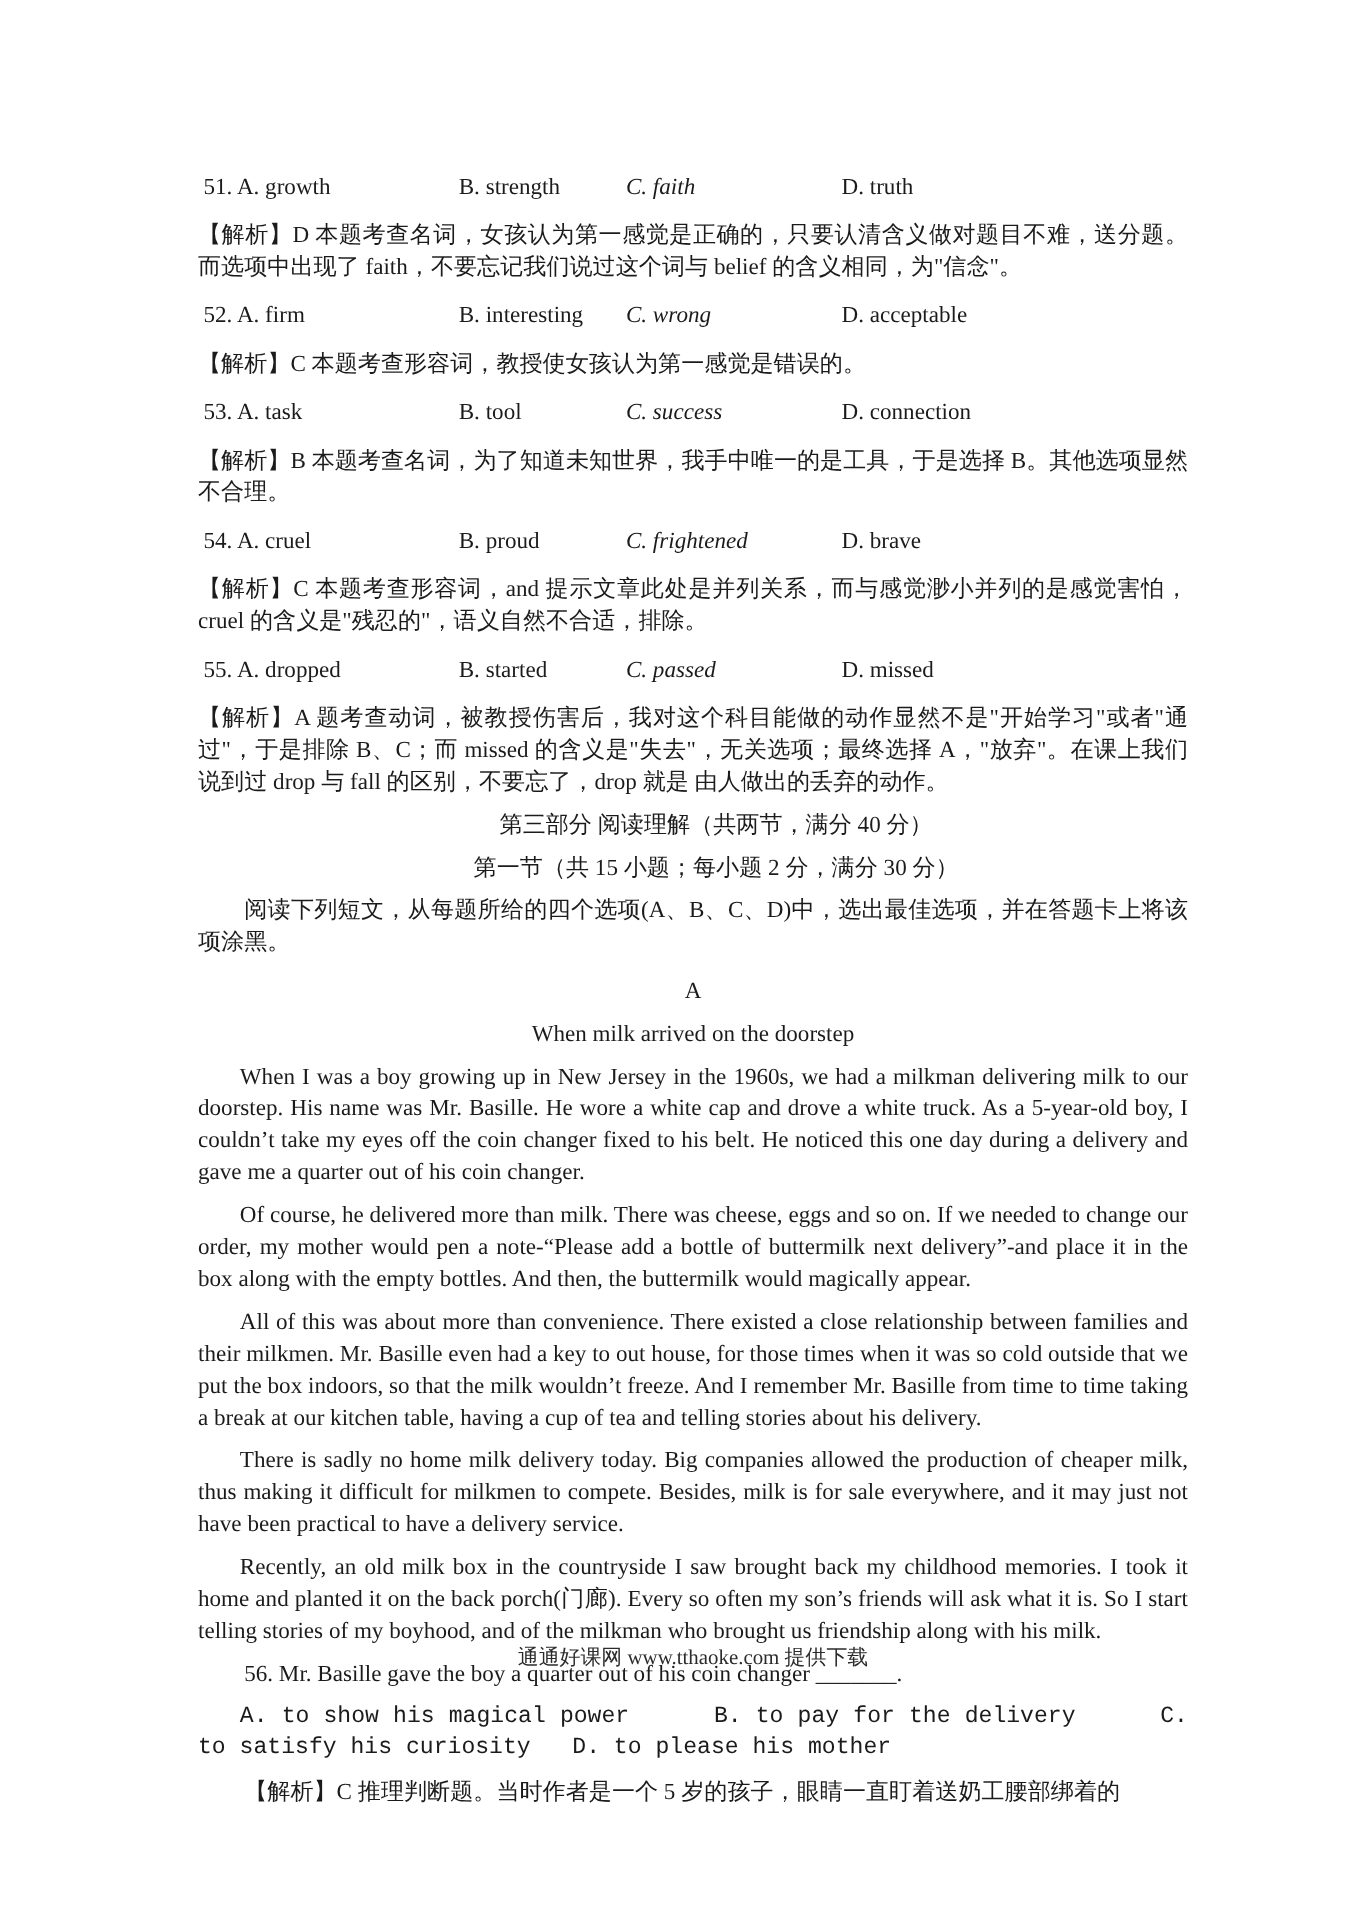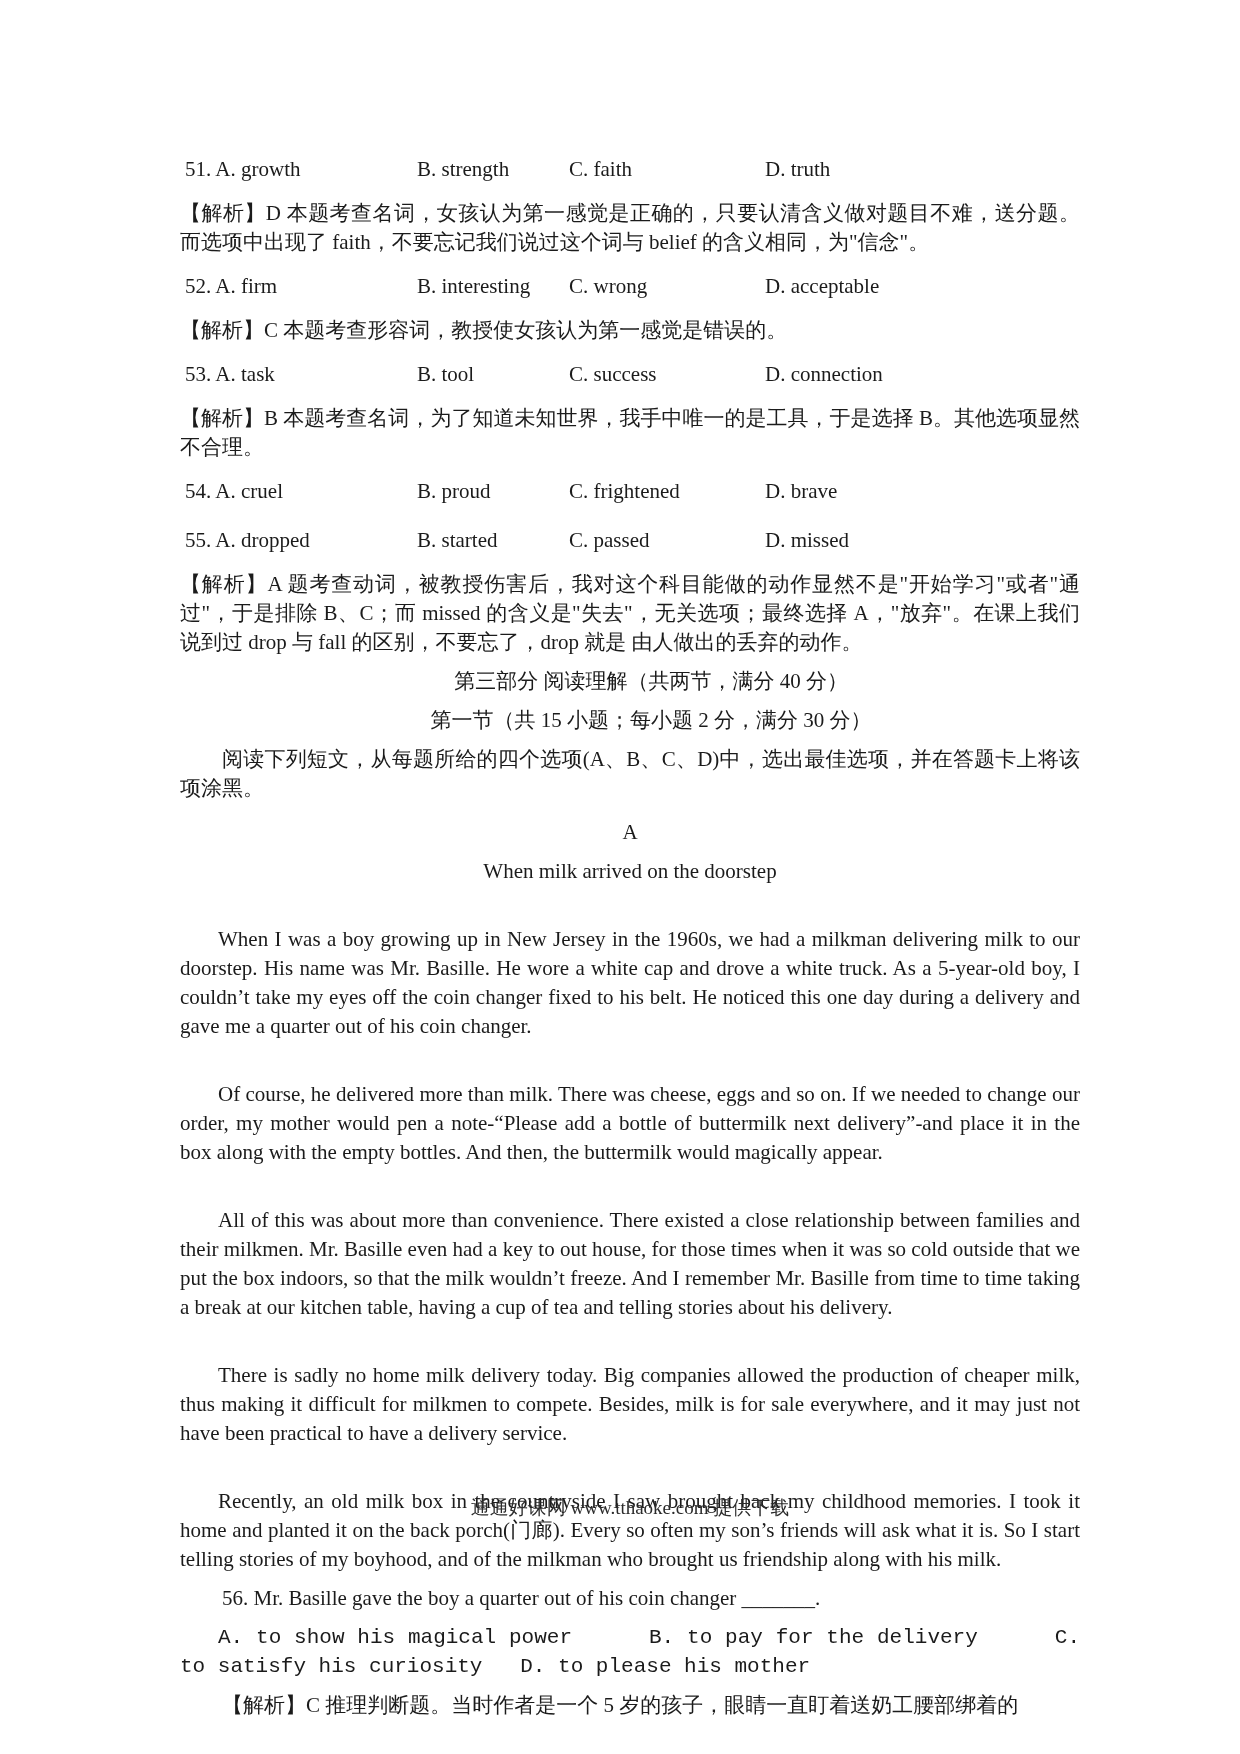"C. faith" .opts-row .c3 { font-style: none -> italic }
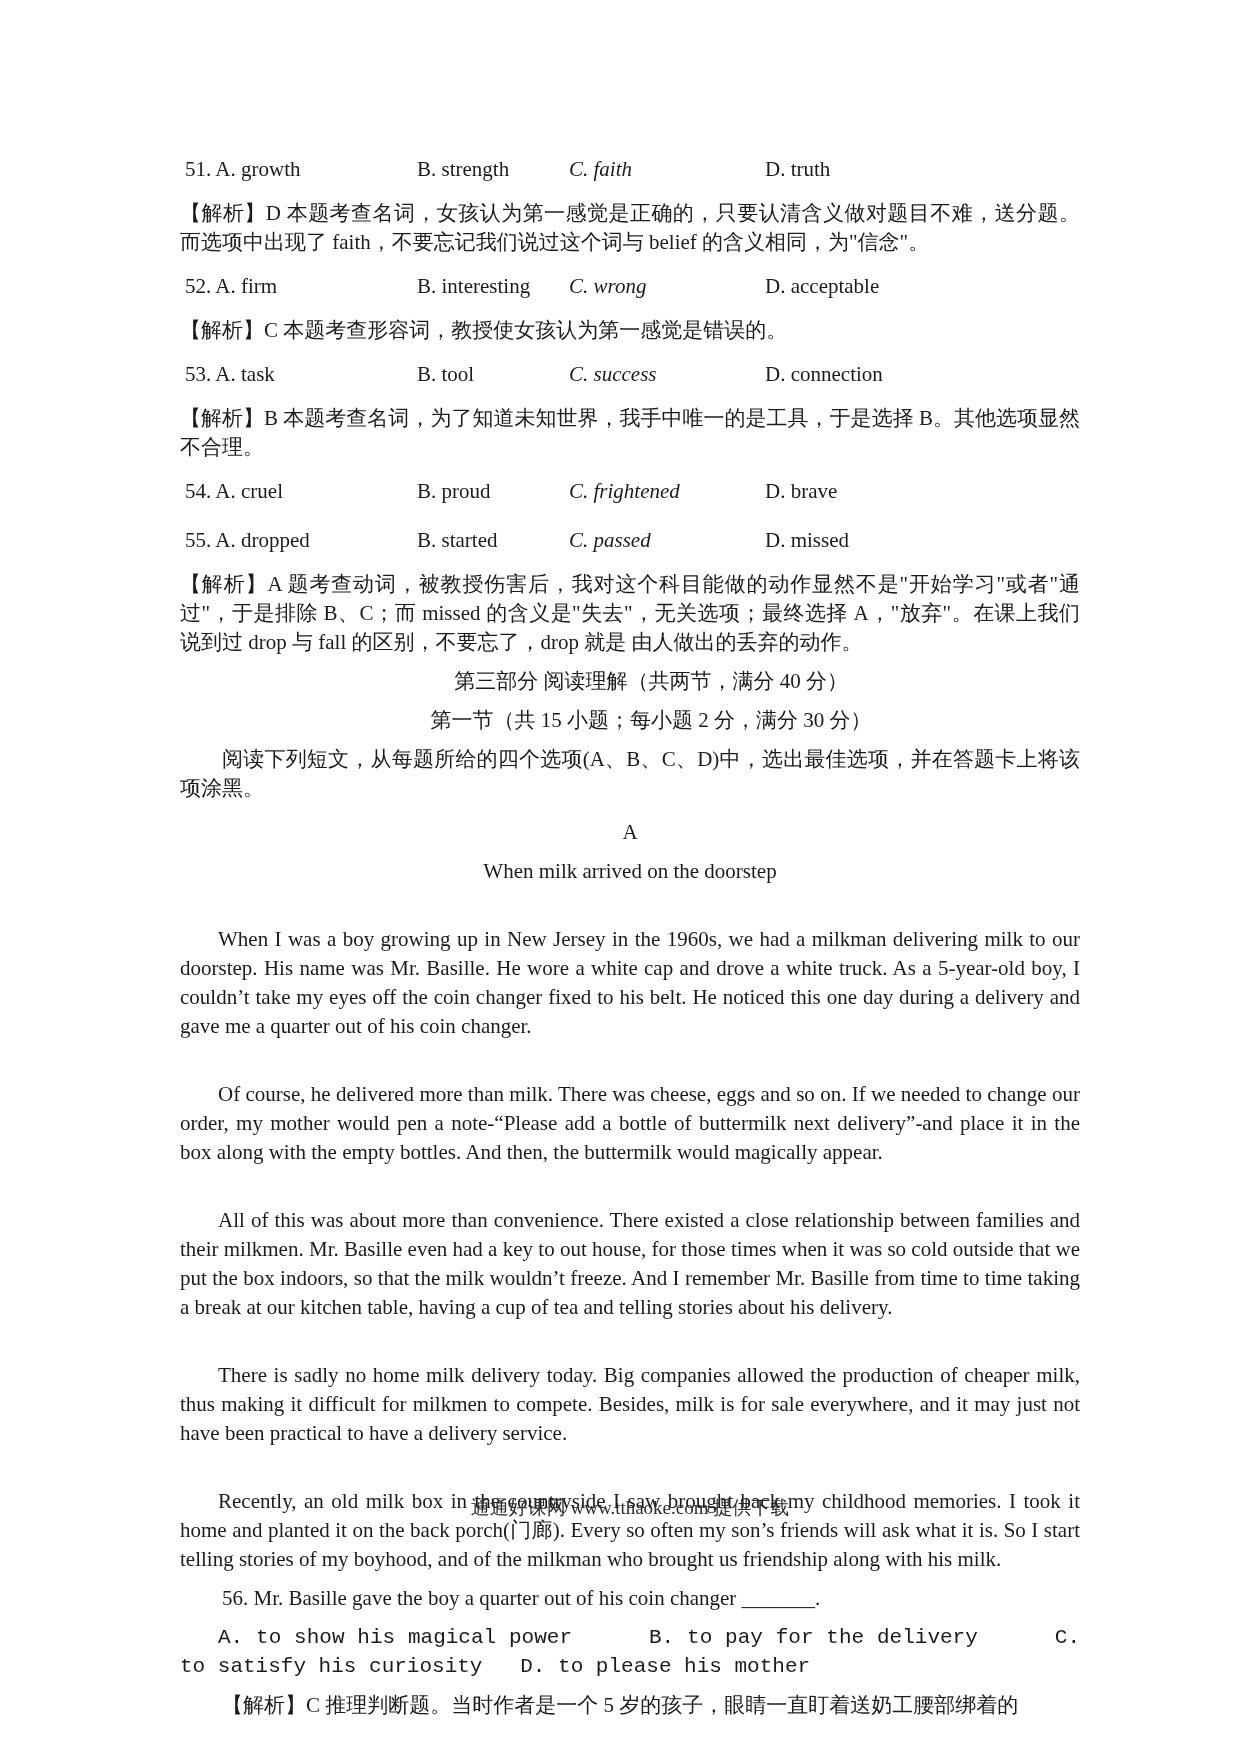"【解析】C 本题考查形容词，and" p.exp { html: none -> <p>【解析】C 本题考查形容词，and 提示文章此处是并列关系，而与感觉渺小并列的是感觉害怕，cruel 的含义是"残忍的"，语义自然不合适，排除。</p> }
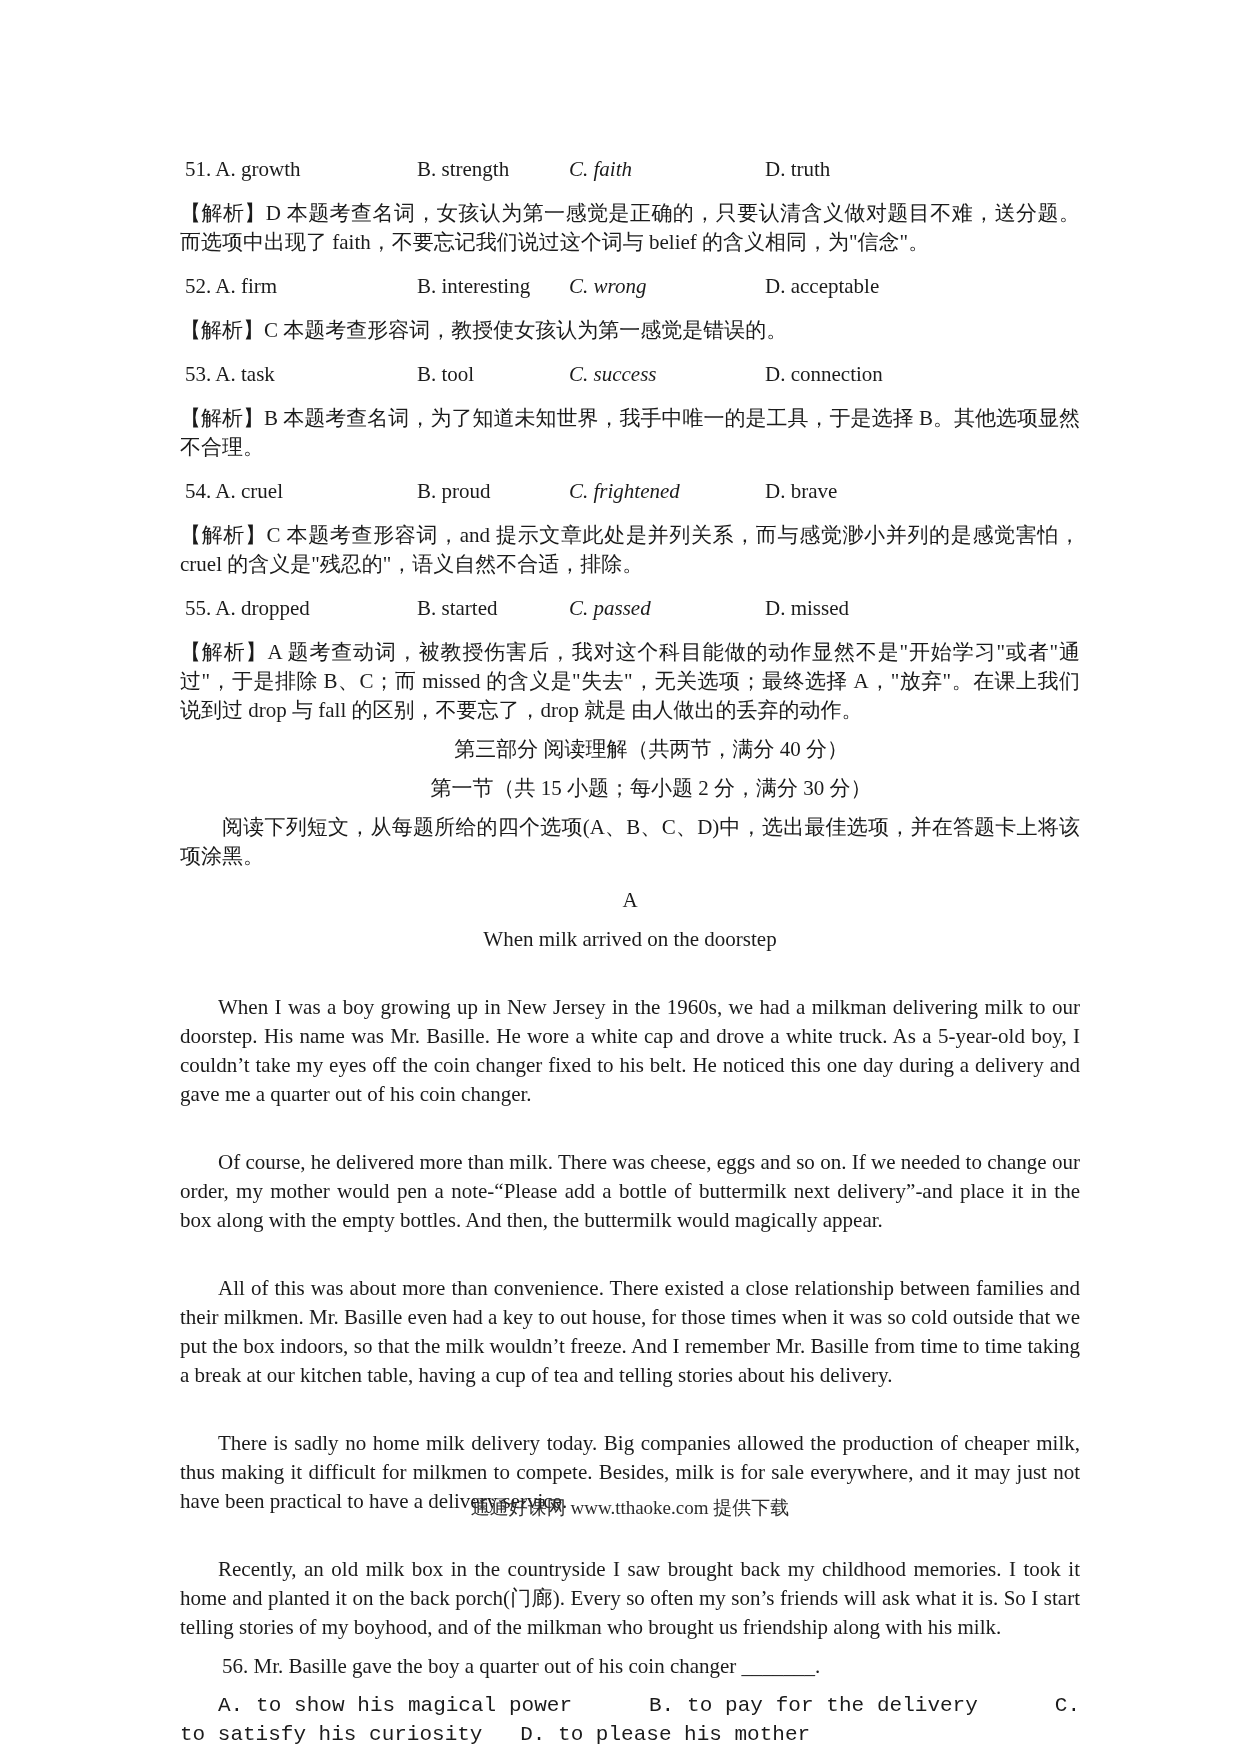"When I was a boy" .para-en { margin-top: 29px -> none }
